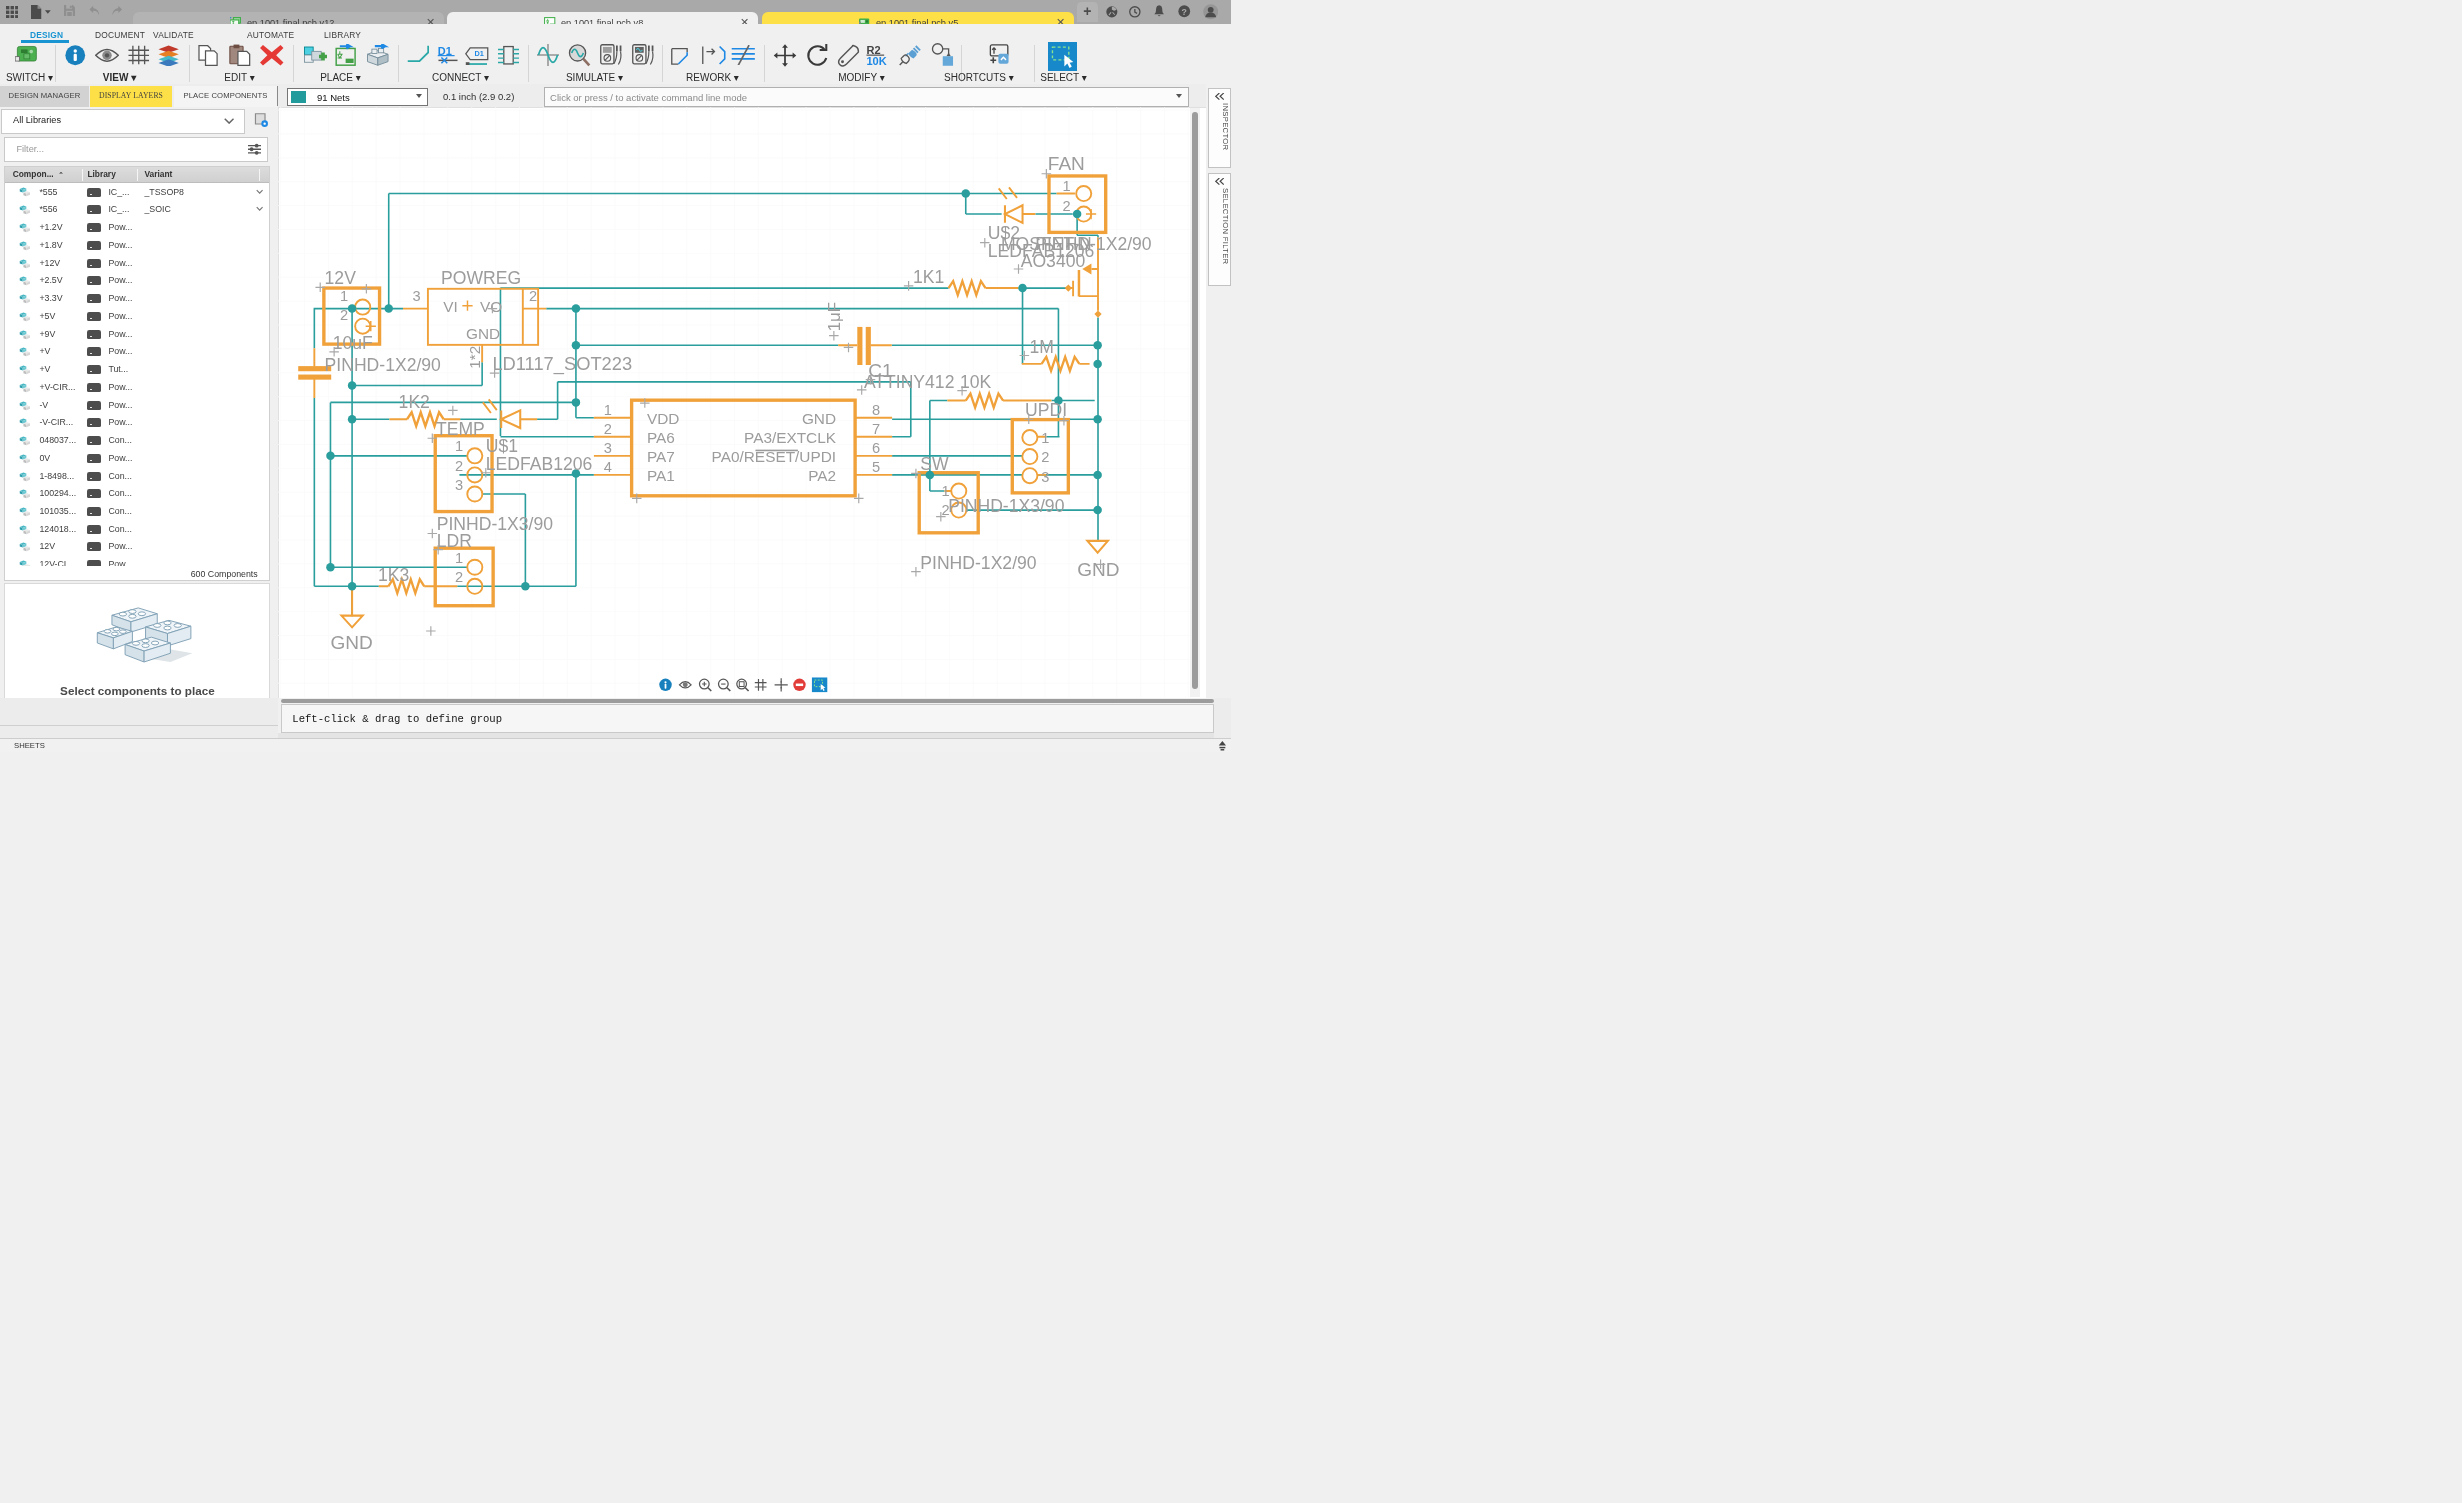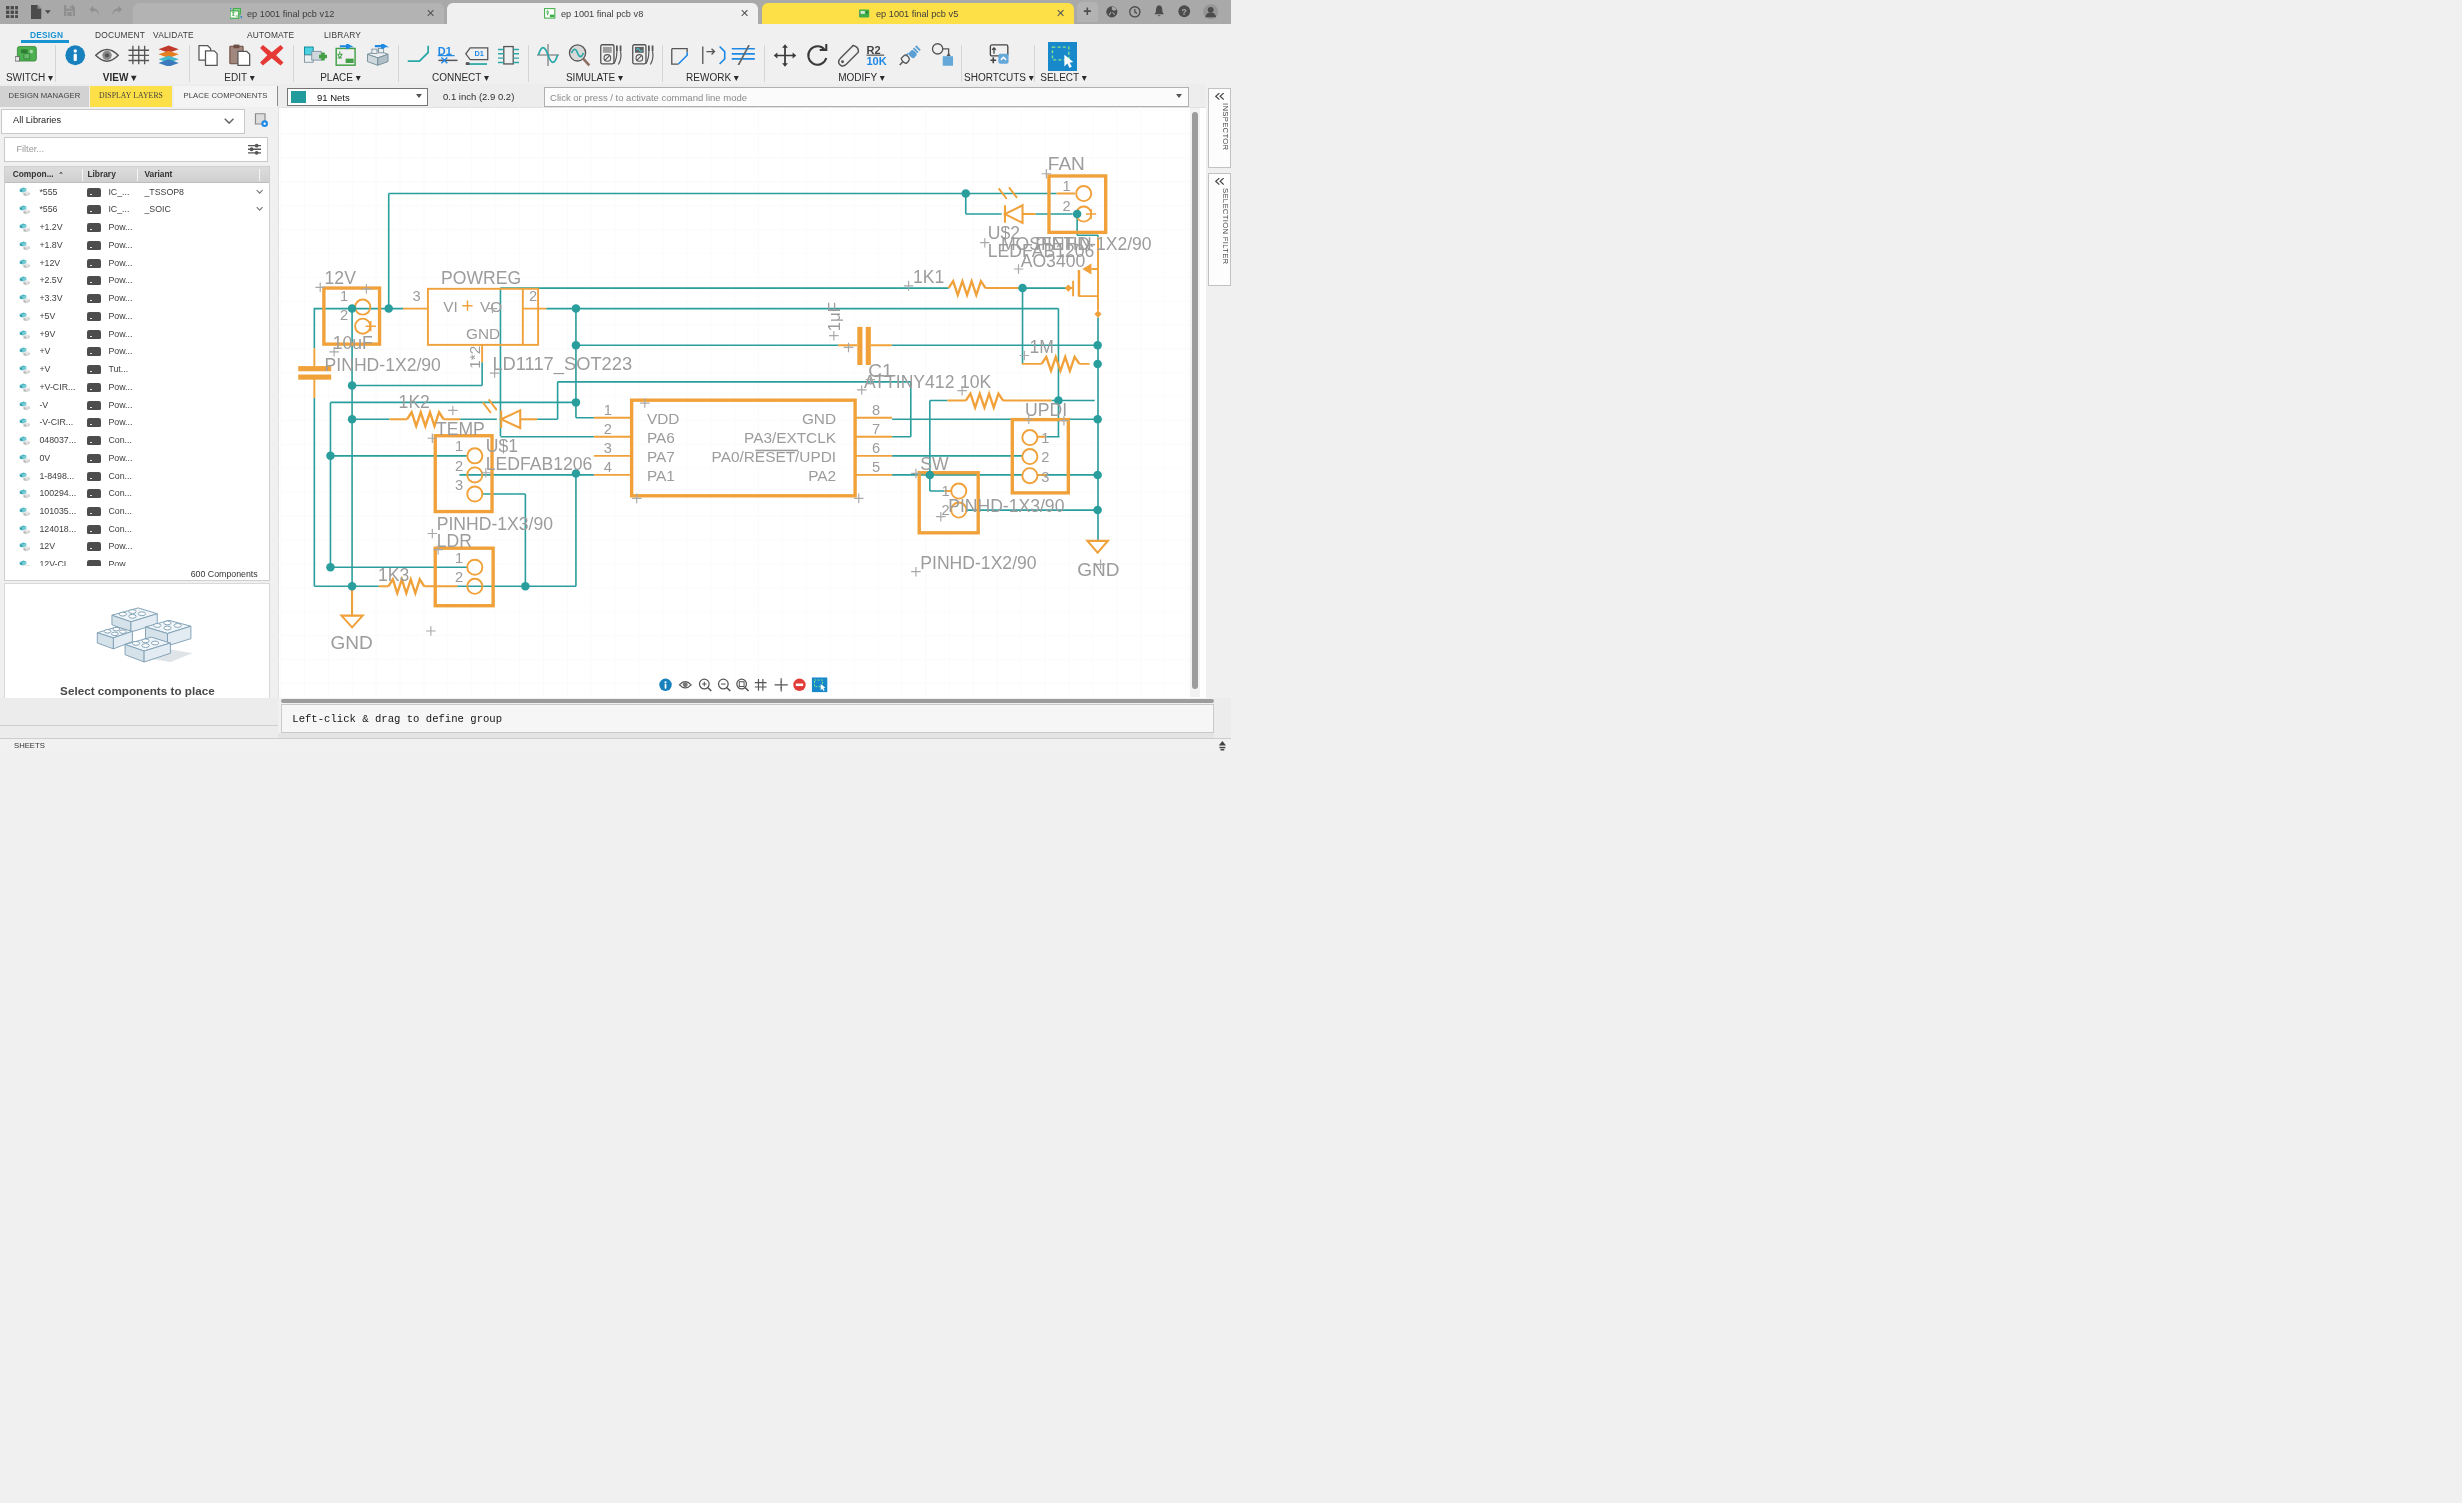"ep 1001 final pcb v12" .tab { top: 3px -> 12px }
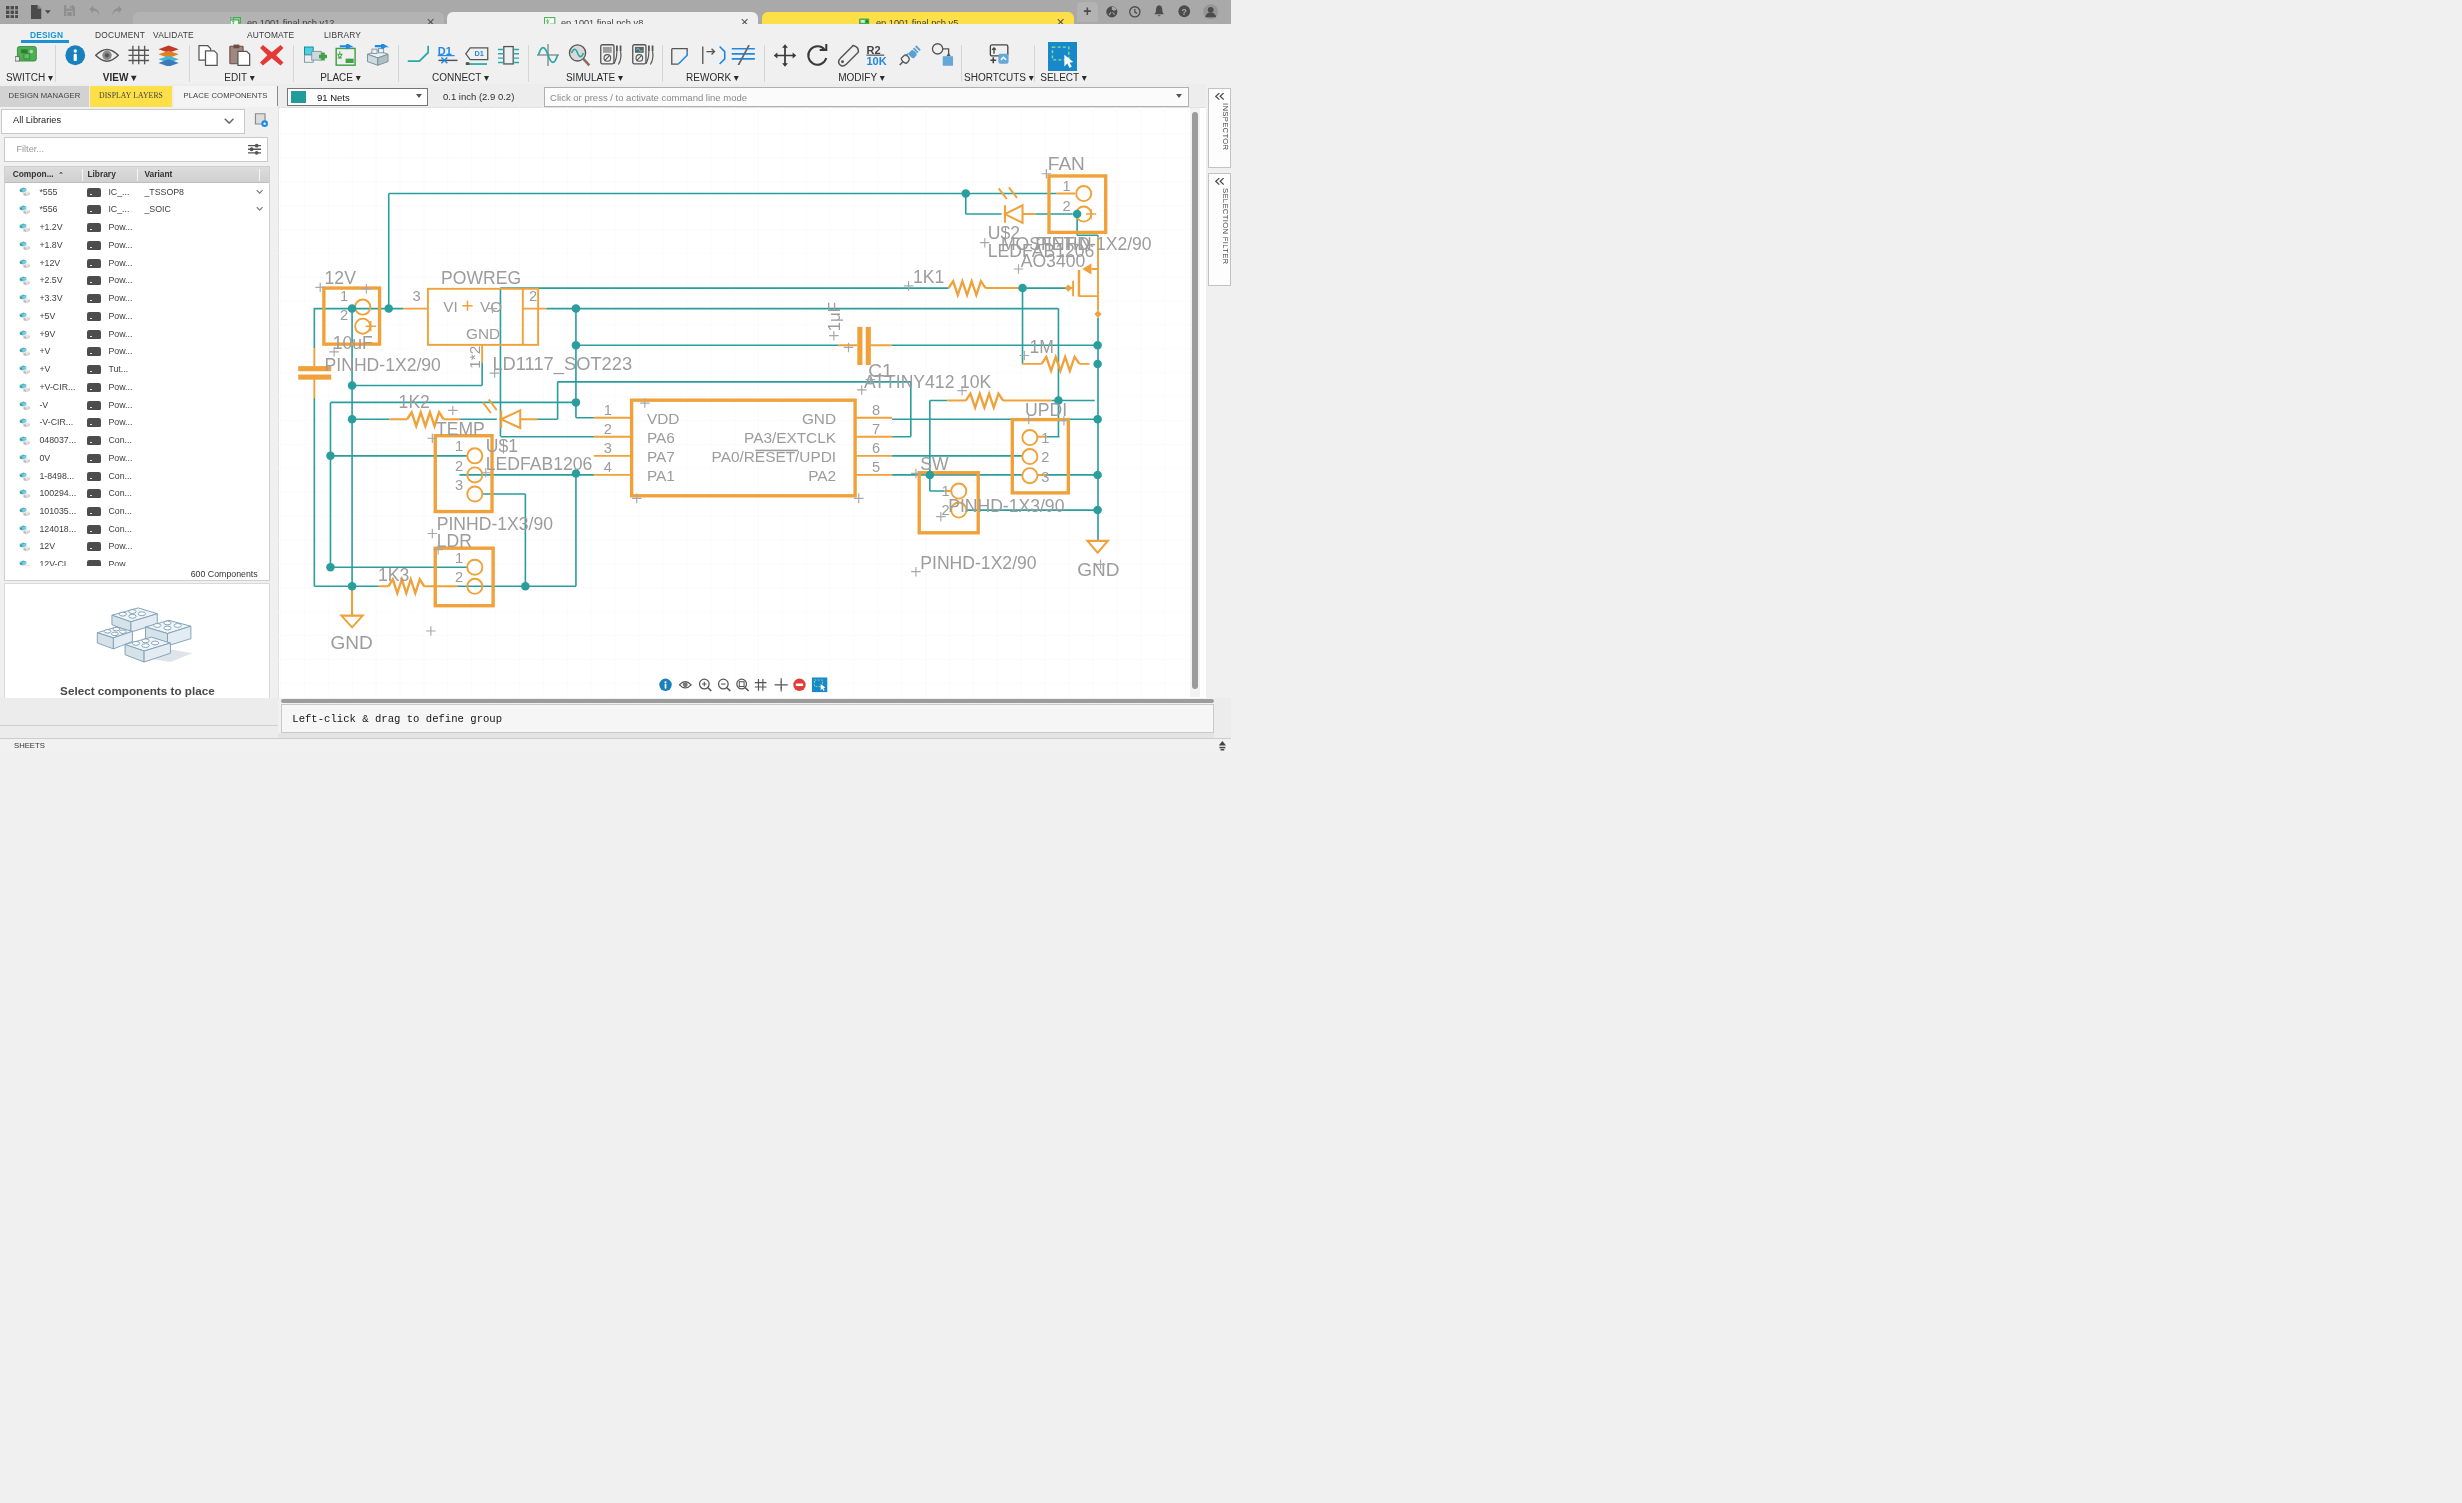"SHORTCUTS ▾" div.rlabel { left: 964px -> 944px }
